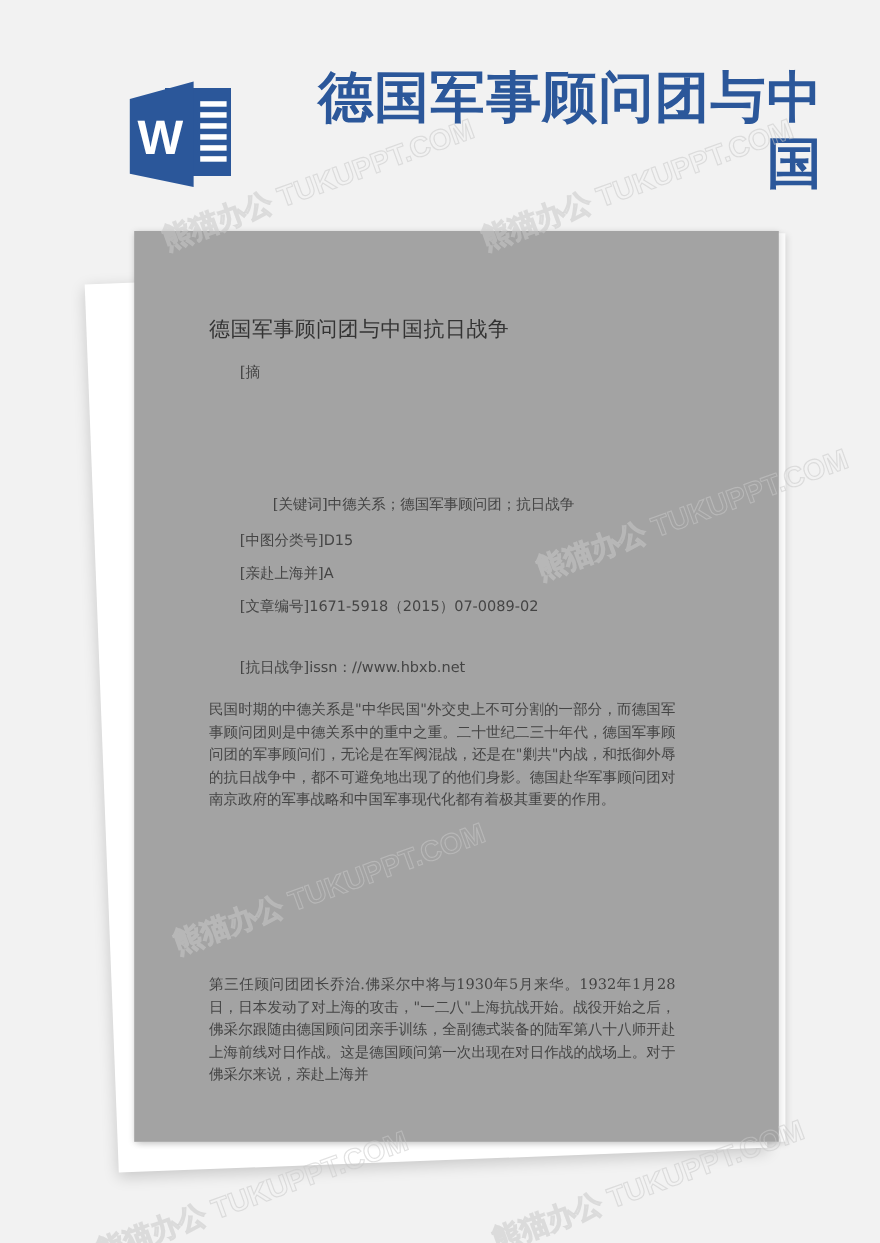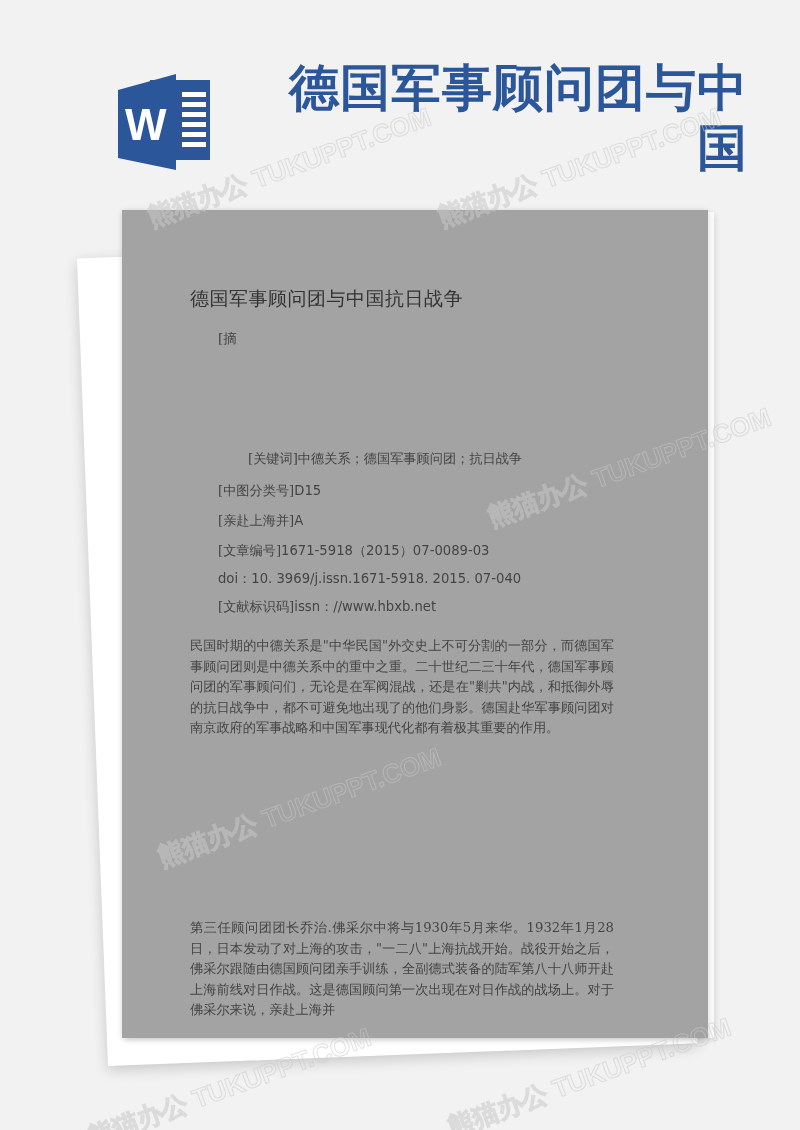"1671-5918（2015）07-0089-03" span { text: 07-0089-03 -> 07-0089-02 }
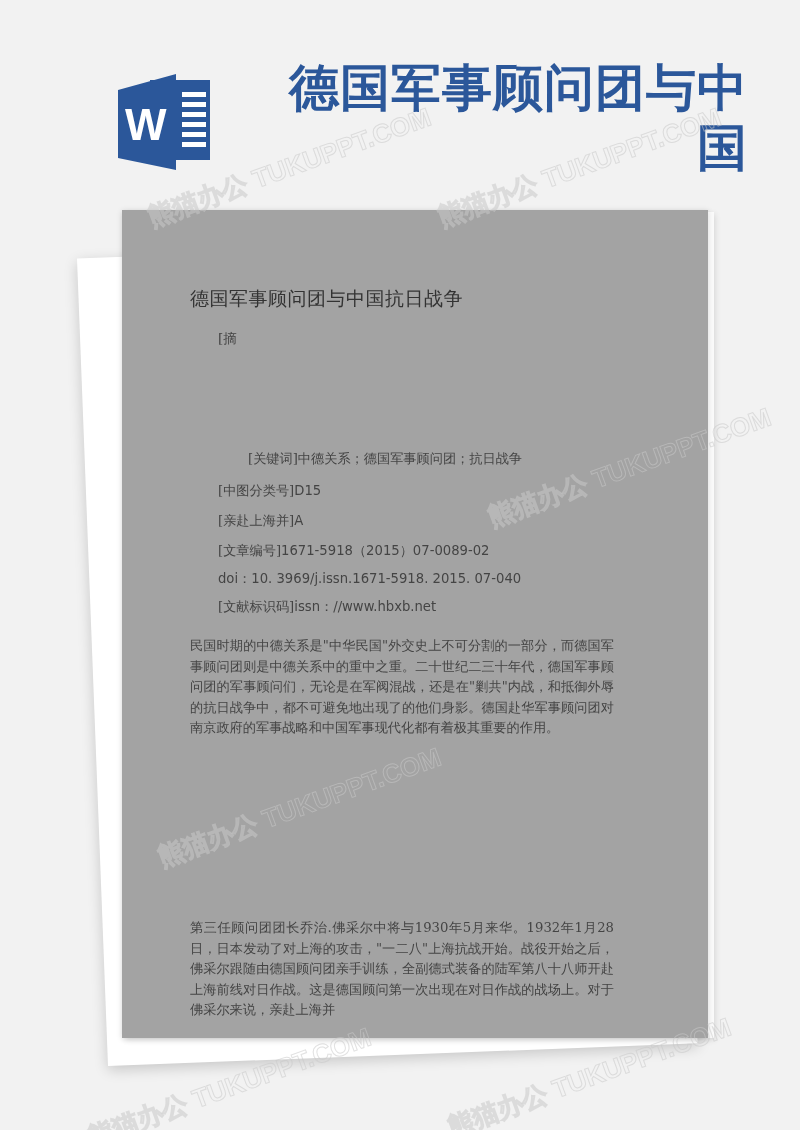"doi：10. 3969/j.issn.1671-5918. 2015." div.meta { html: <div> <span>doi：10. 3969/j.issn.1671-5918. 2015. 07-040</span> </div> -> none }
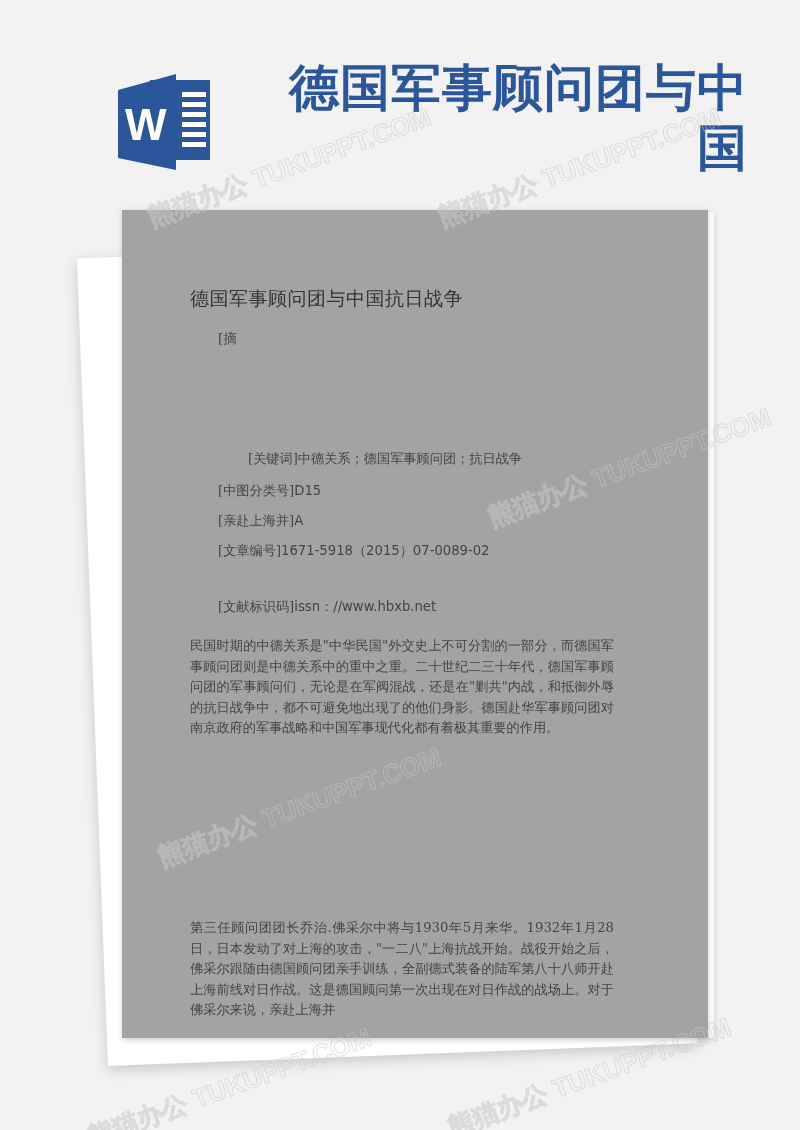"[文献标识码]" span.k { text: 文献标识码 -> 抗日战争 }
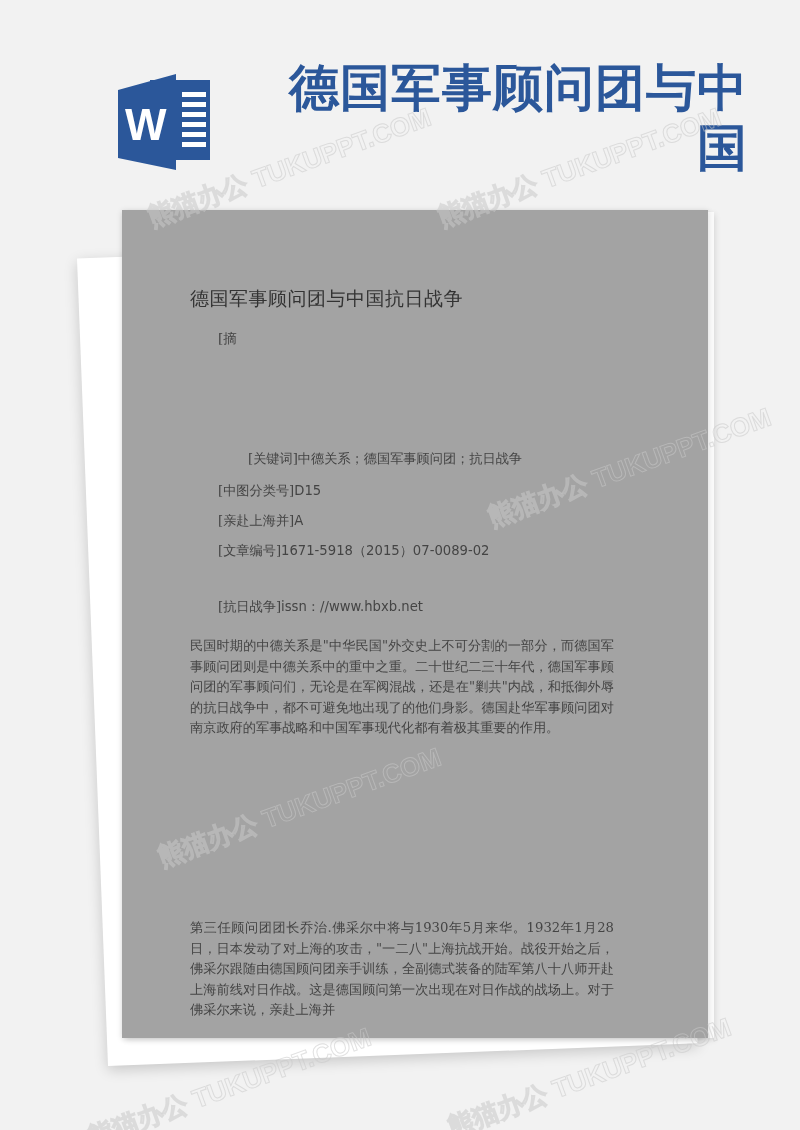"第三任顾问团团长乔治.佛采尔中将与1930年5月来华。1932年1月28日，日本" div.para { margin-top: 32px -> none }
